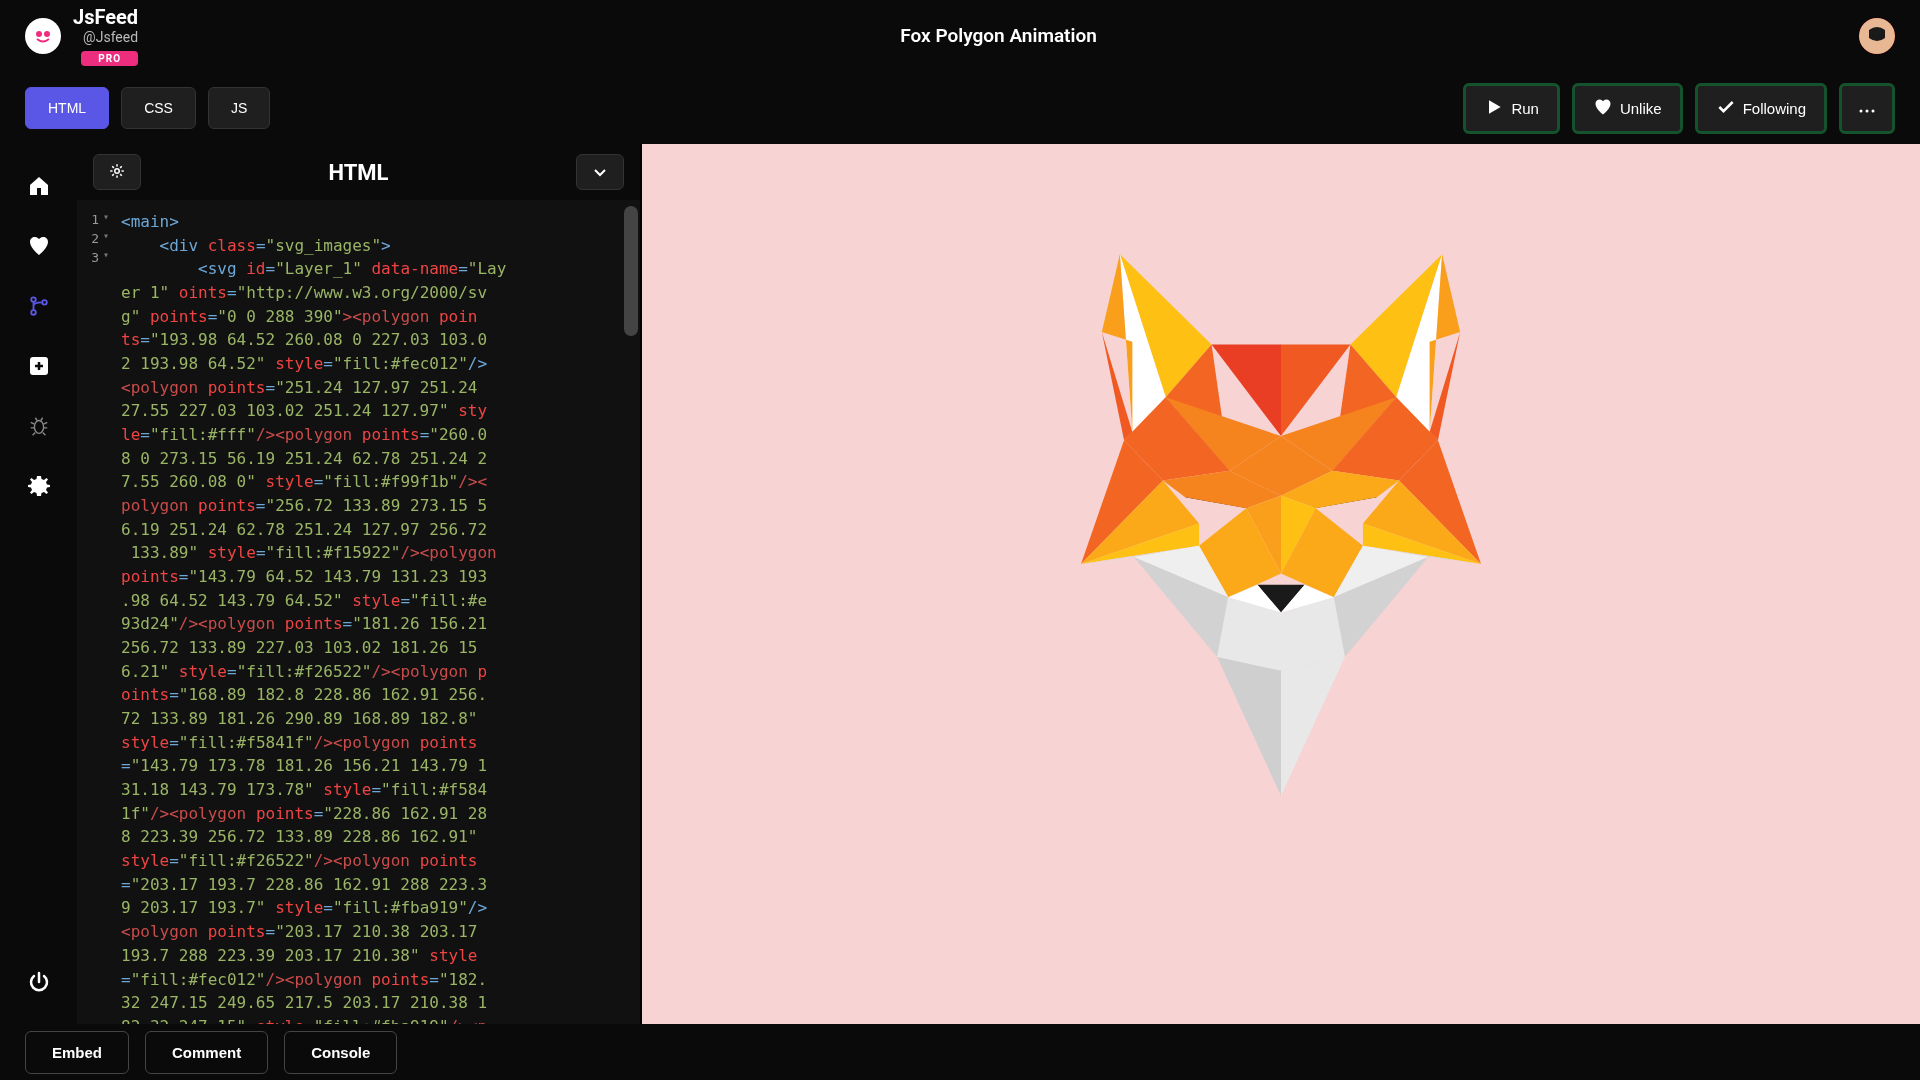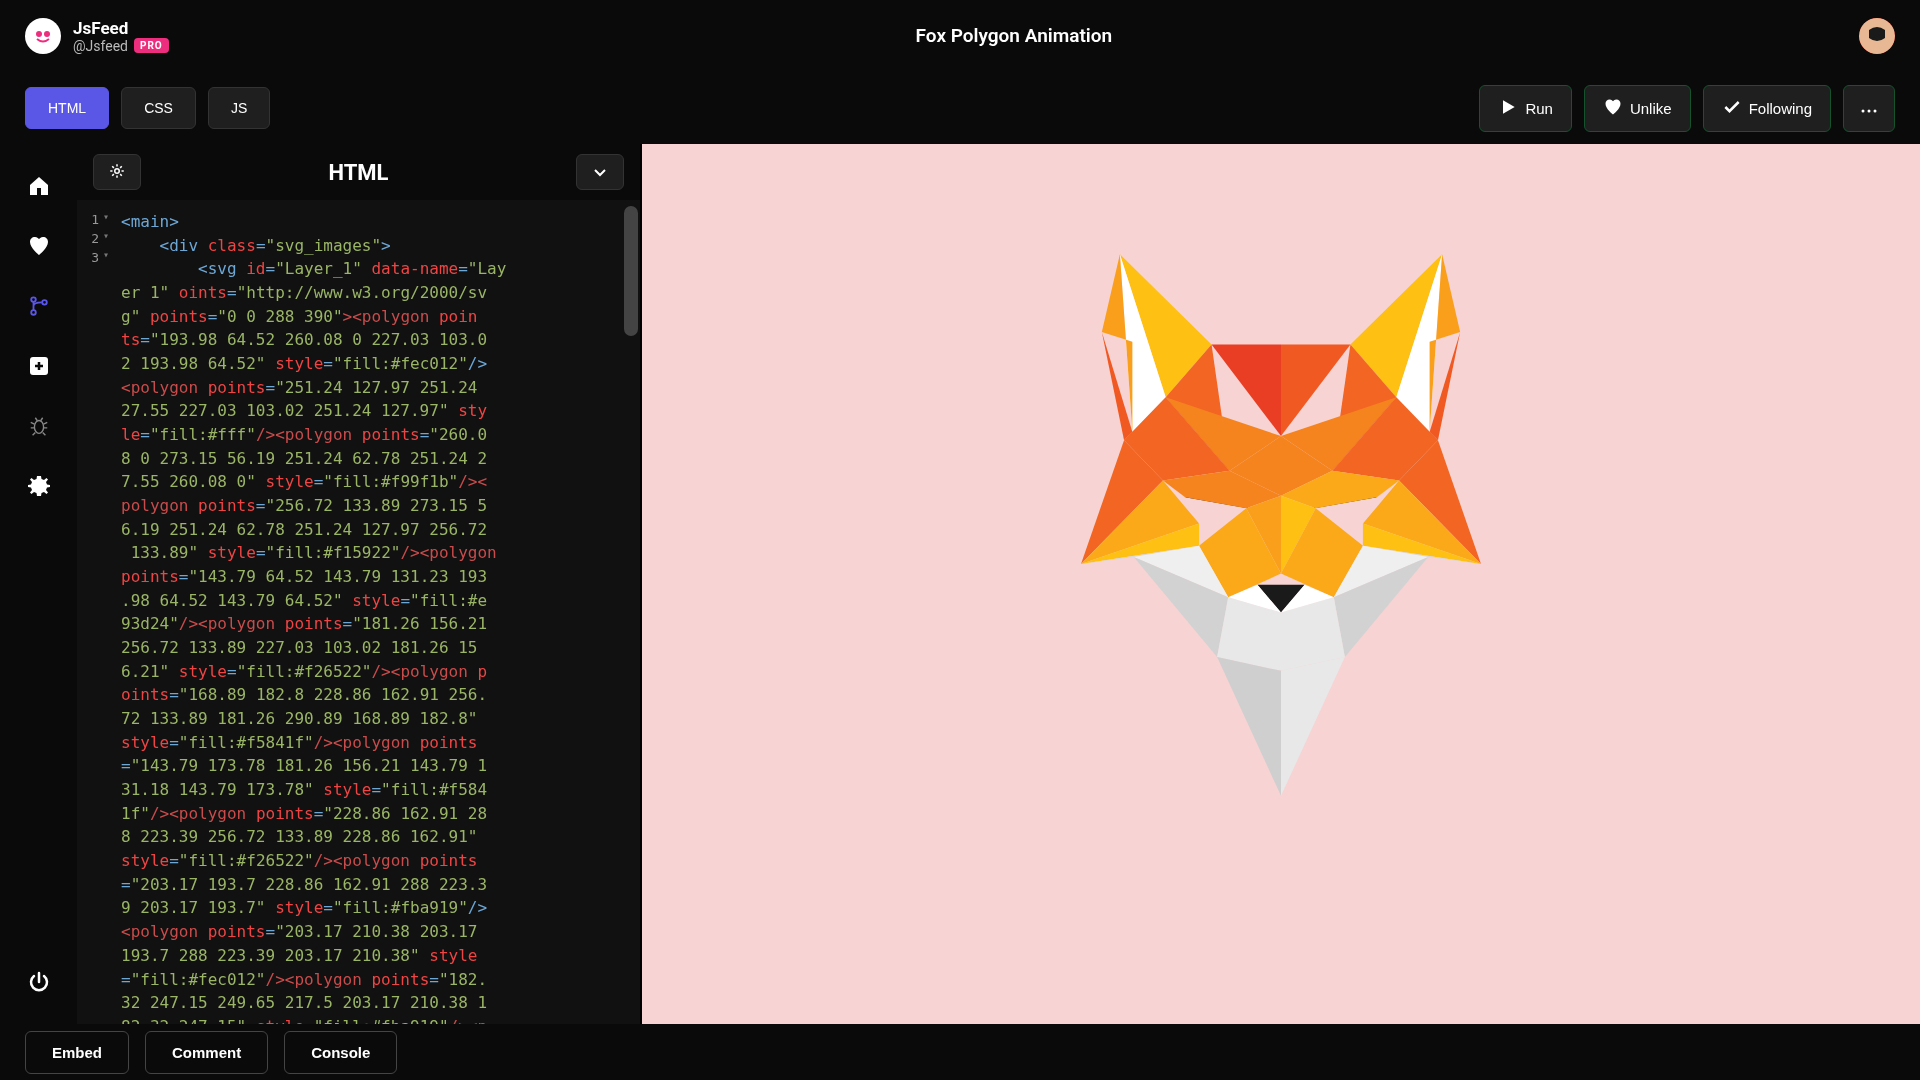"JsFeed" .logo-text .brand { font-size: 17px -> 20px }
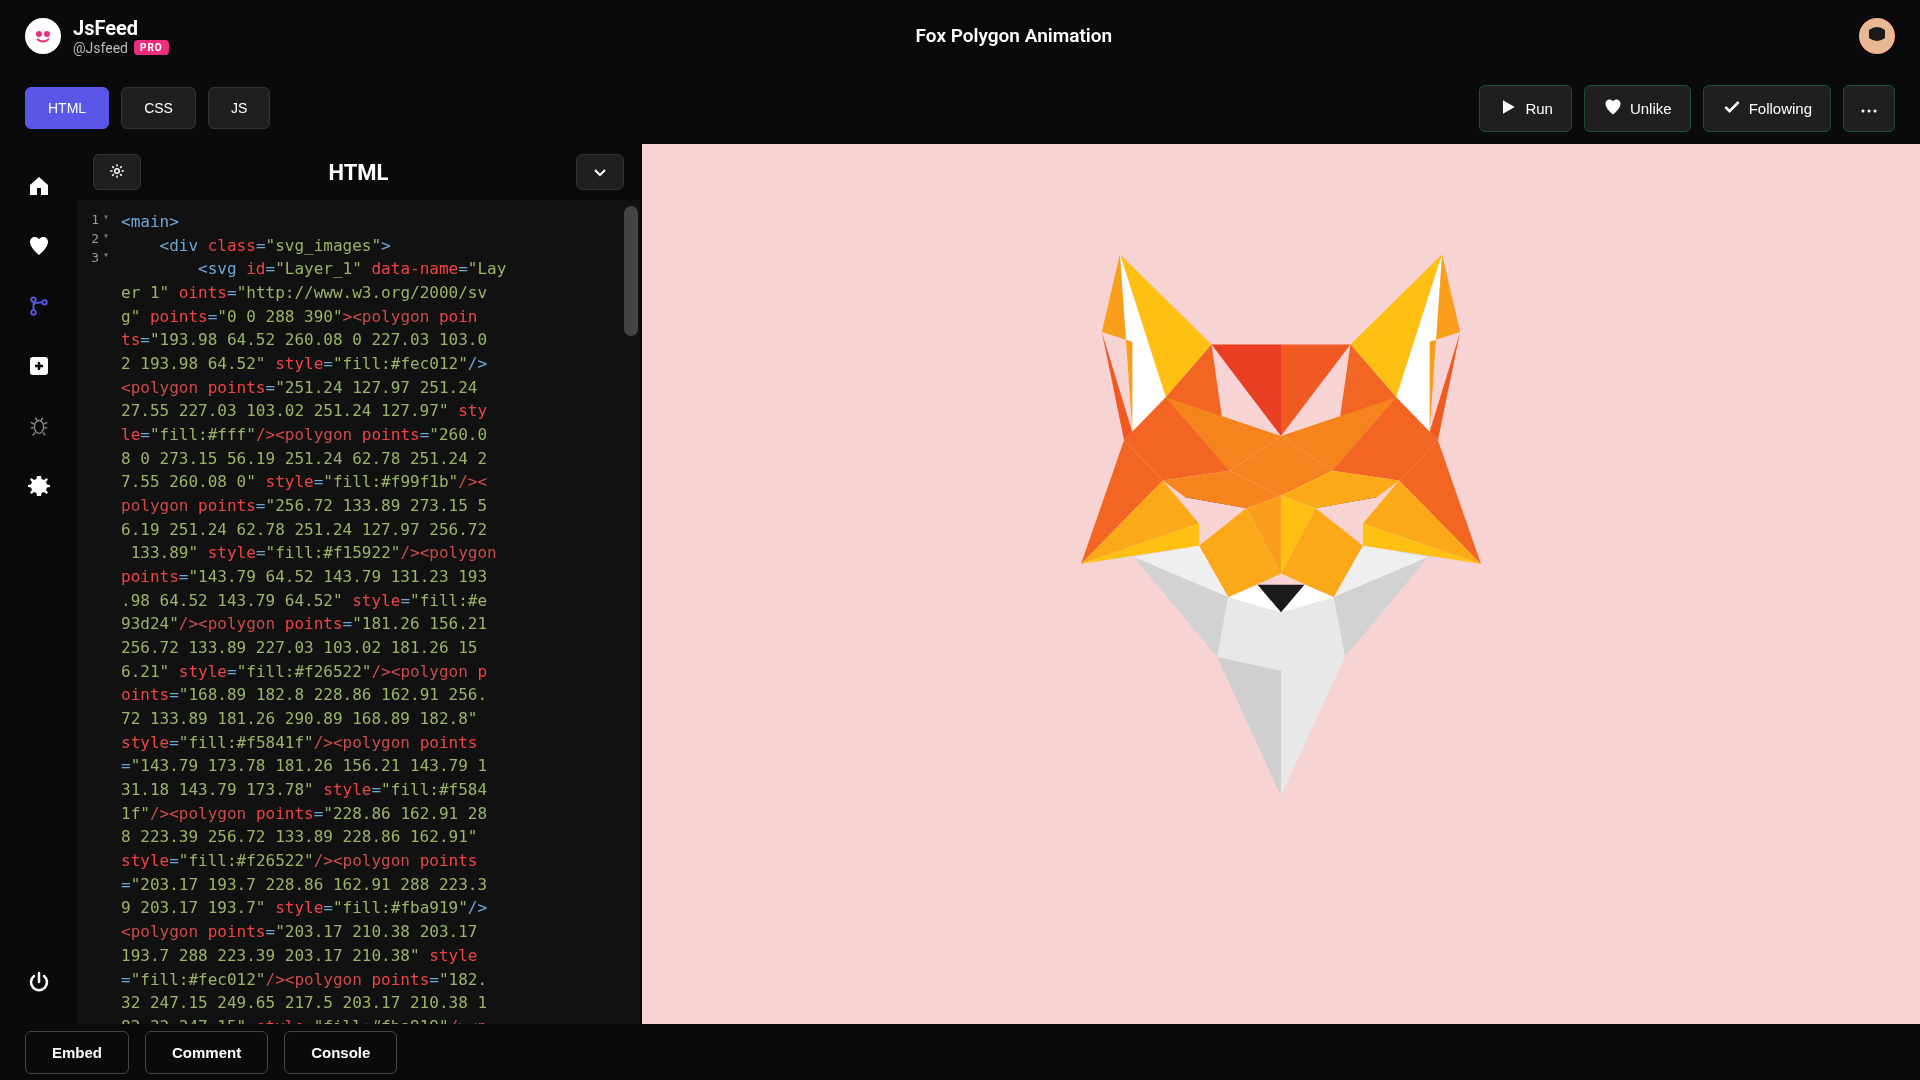"@Jsfeed" .logo-text .handle { align-items: center -> flex-end; flex-direction: none -> column }
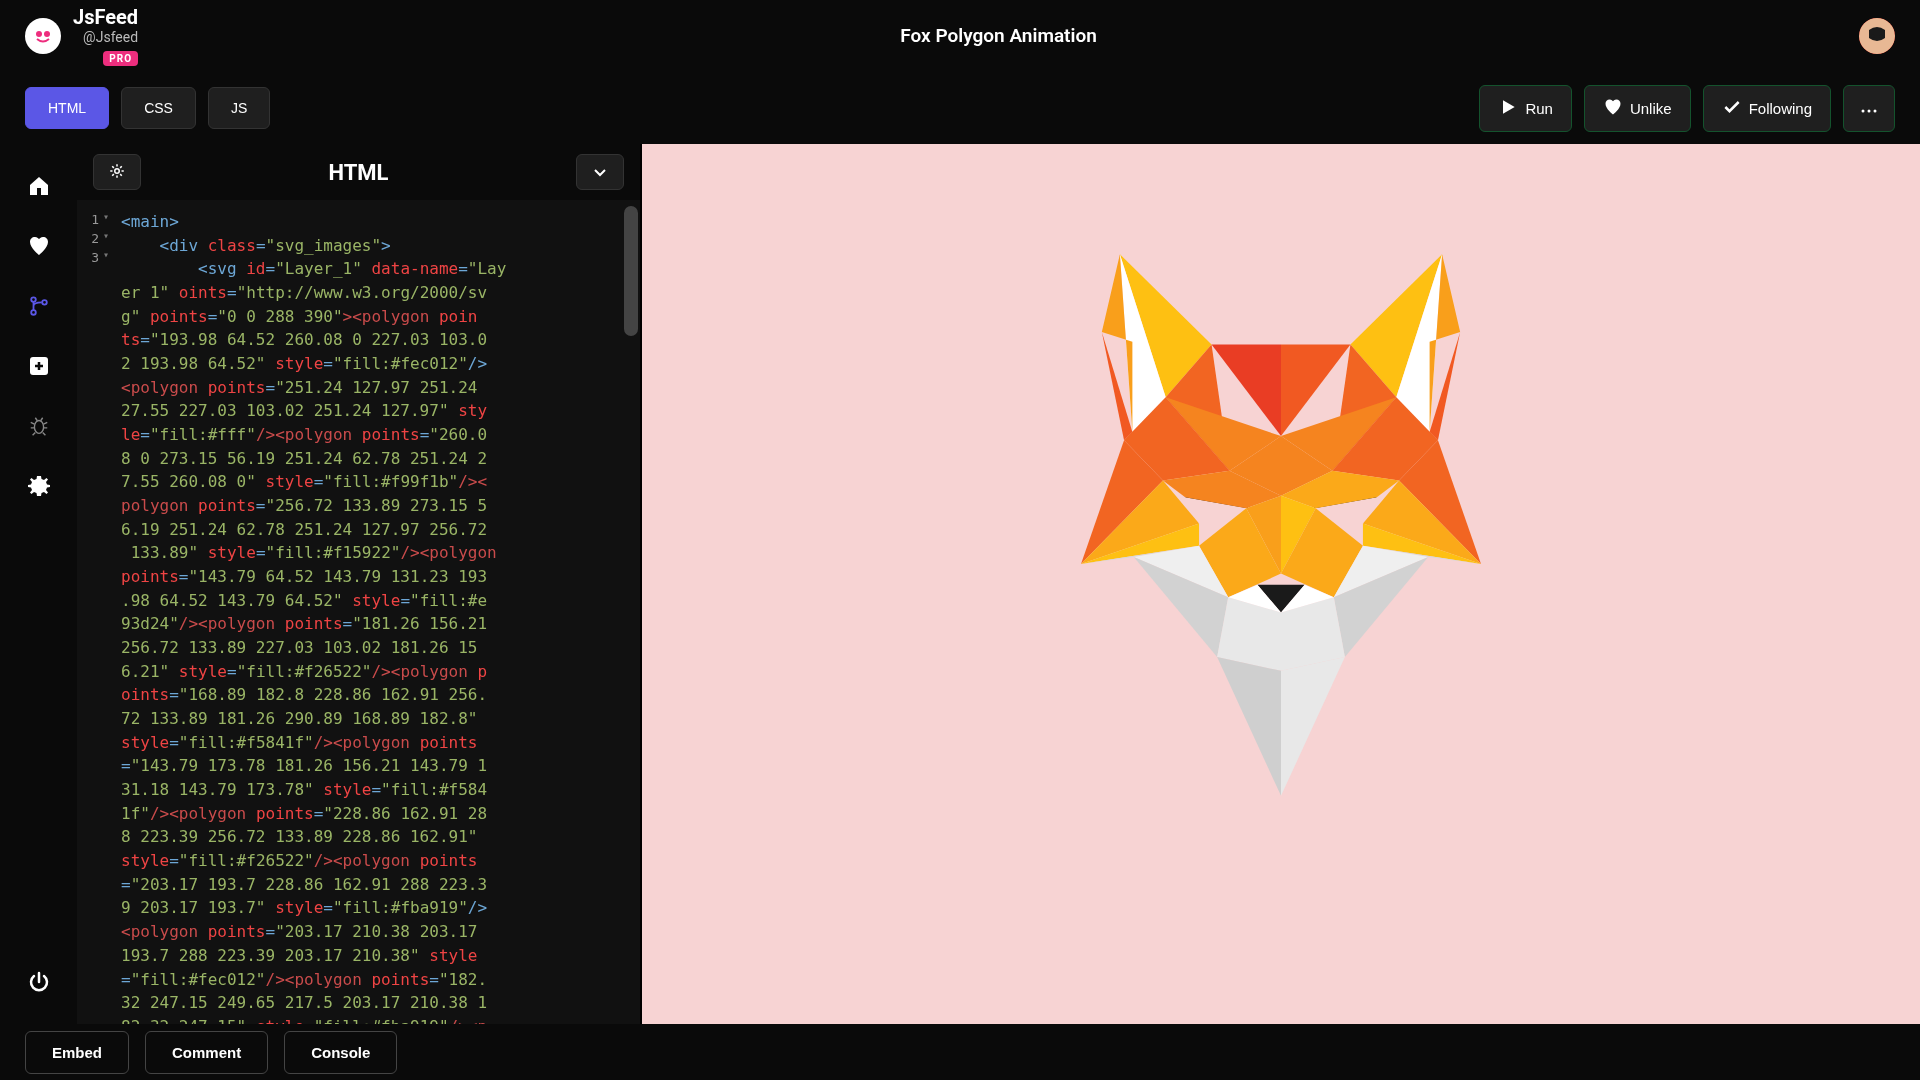"PRO" .pro-badge { padding: 2px 6px -> 2px 17px }
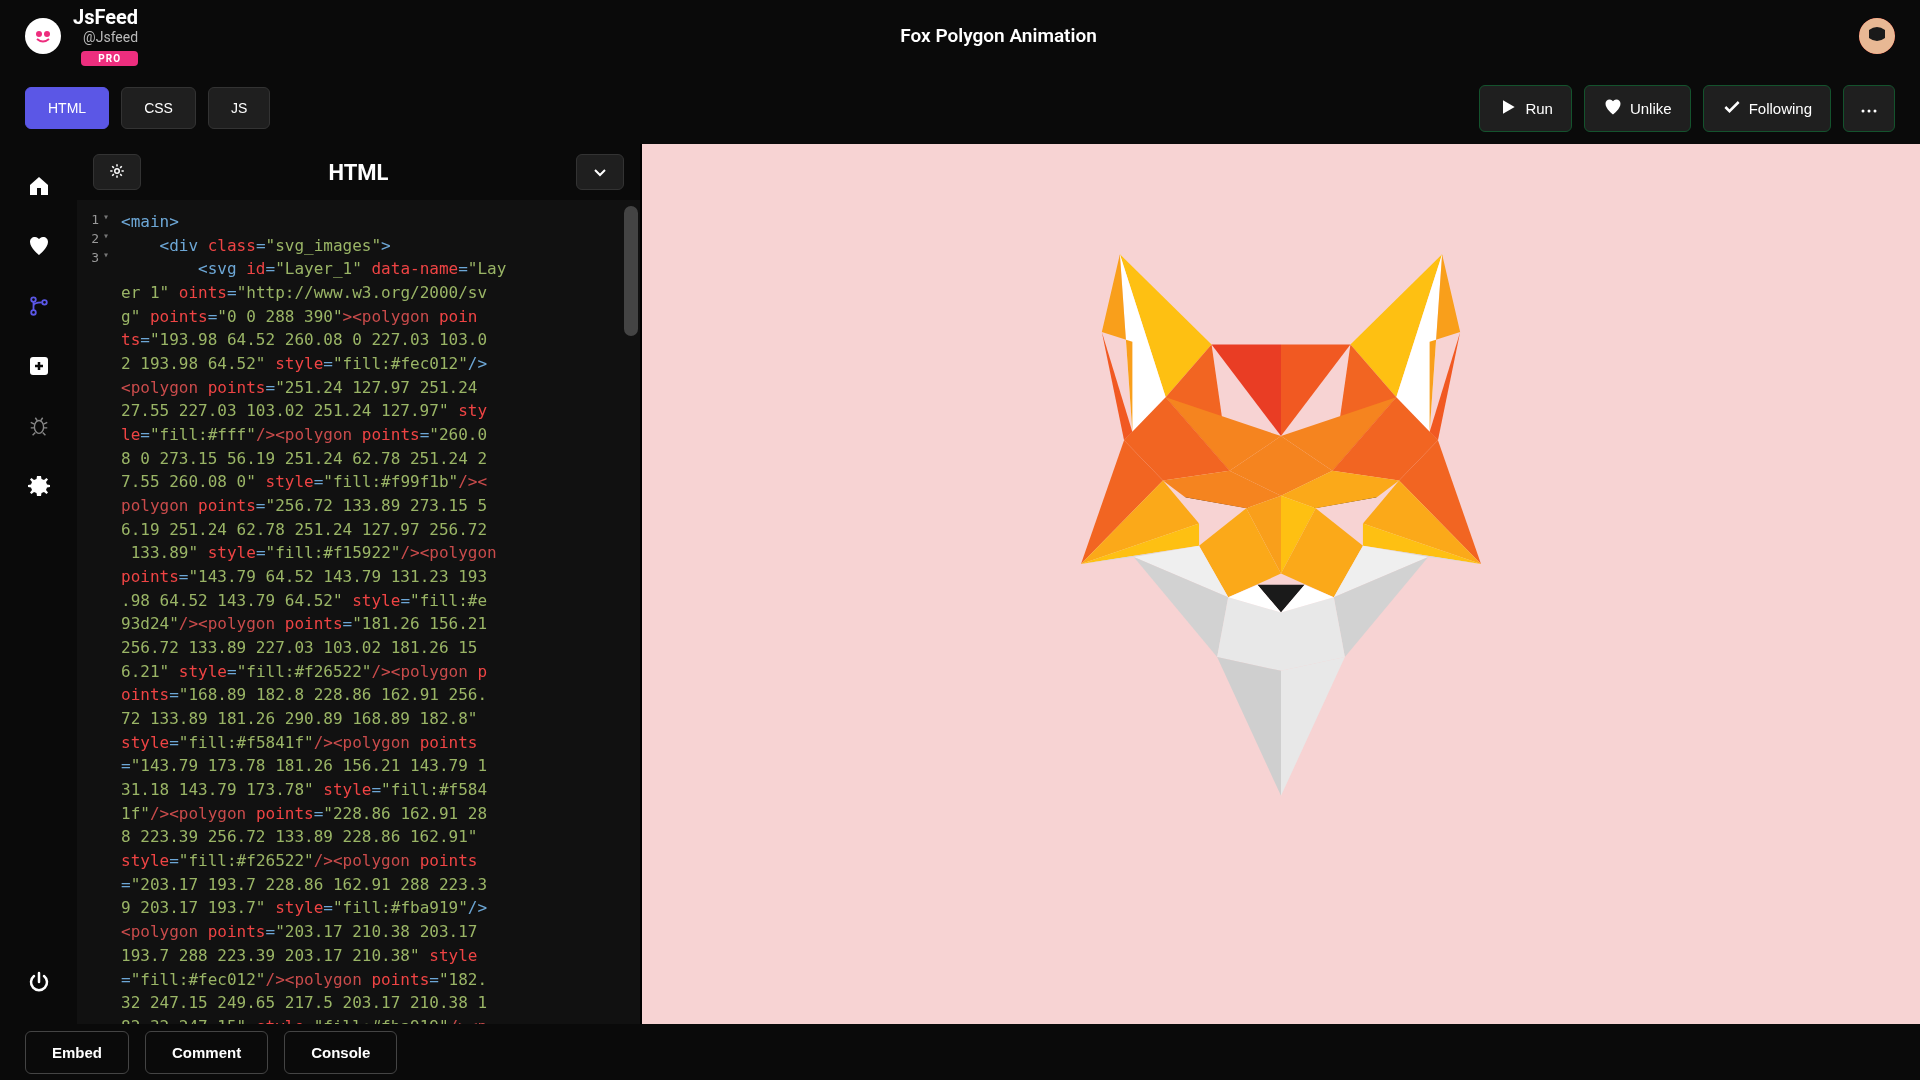"Run" .tool-btn { border: 1px solid #14532d -> 3px solid #14532d }
